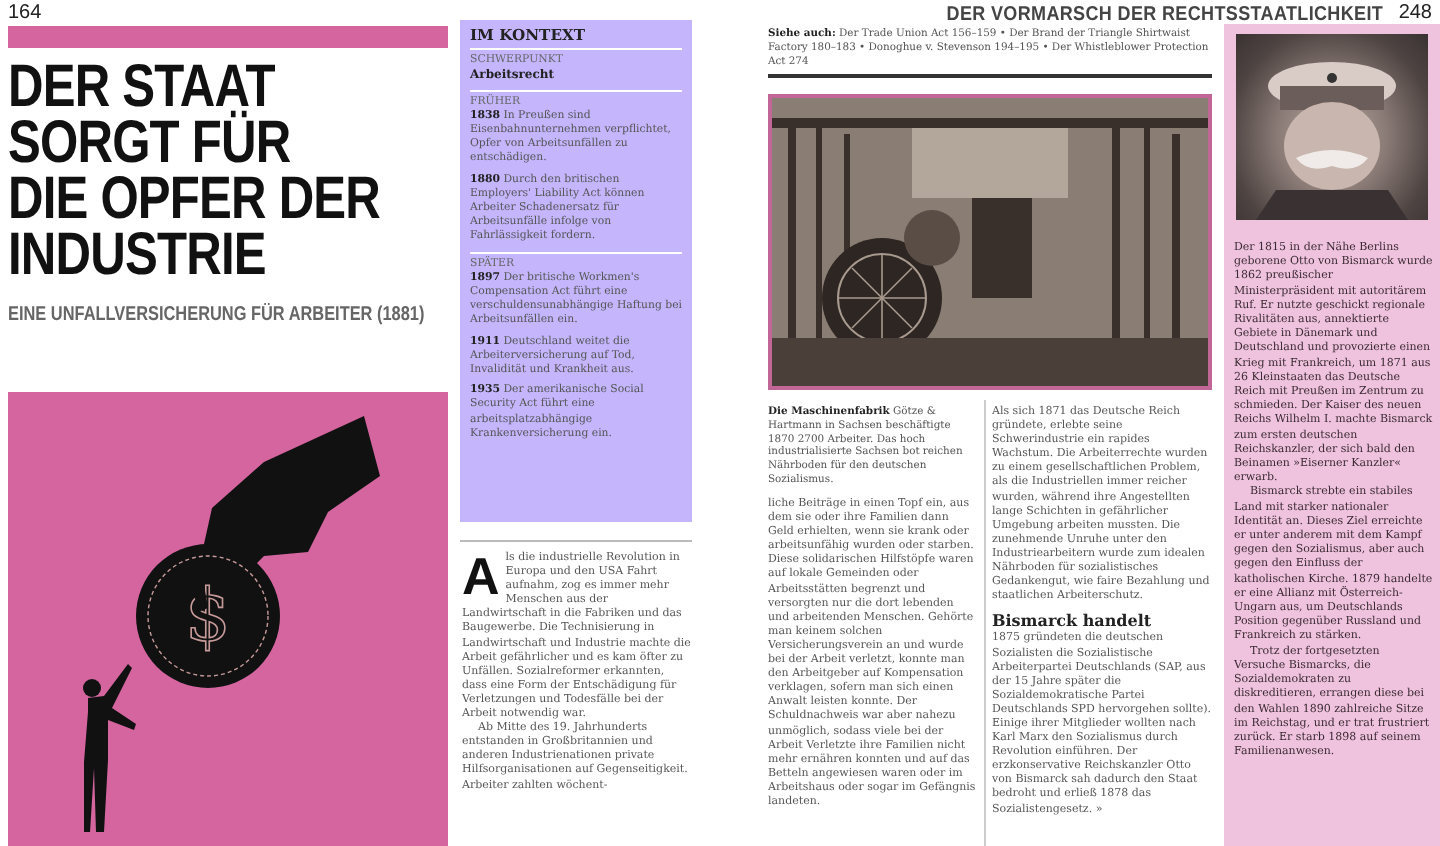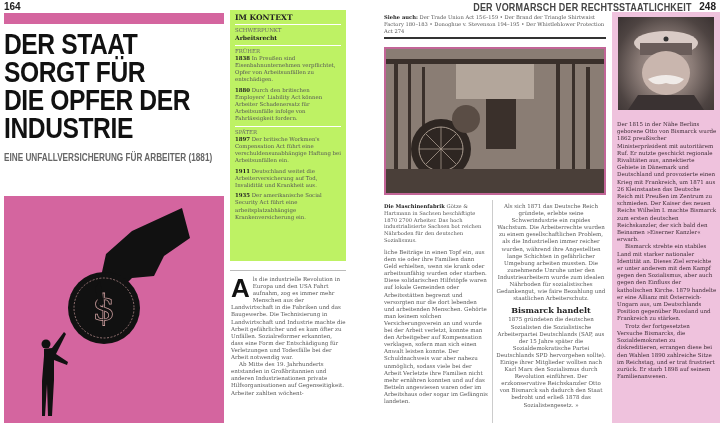"164" .page-num { font-weight: bold -> normal }
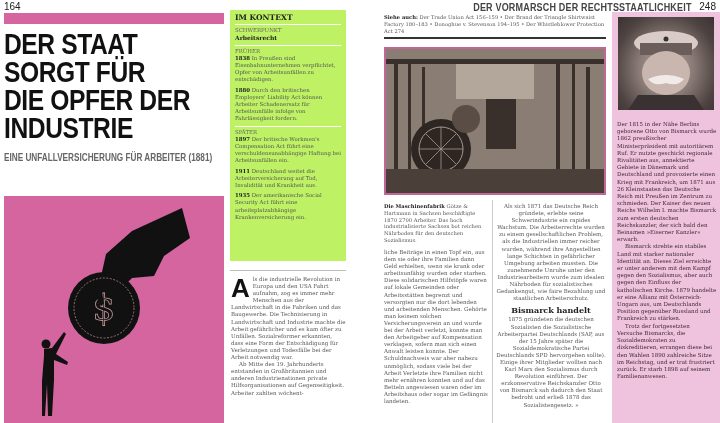"IM KONTEXT" .context-box { background: #bef264 -> #c4b5fd }
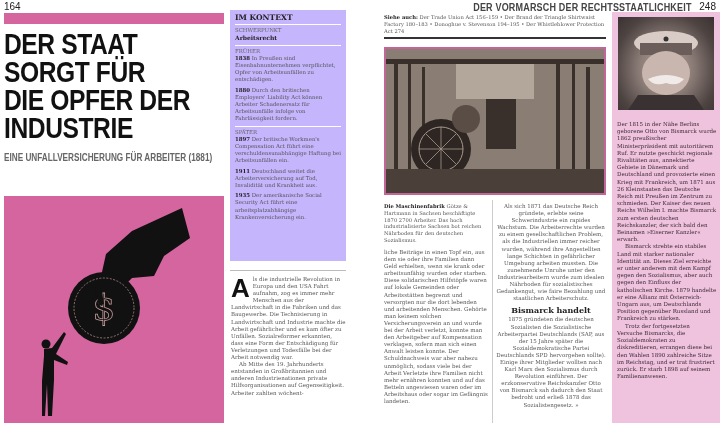"Bismarck handelt" div.col { text-align: center -> none }
